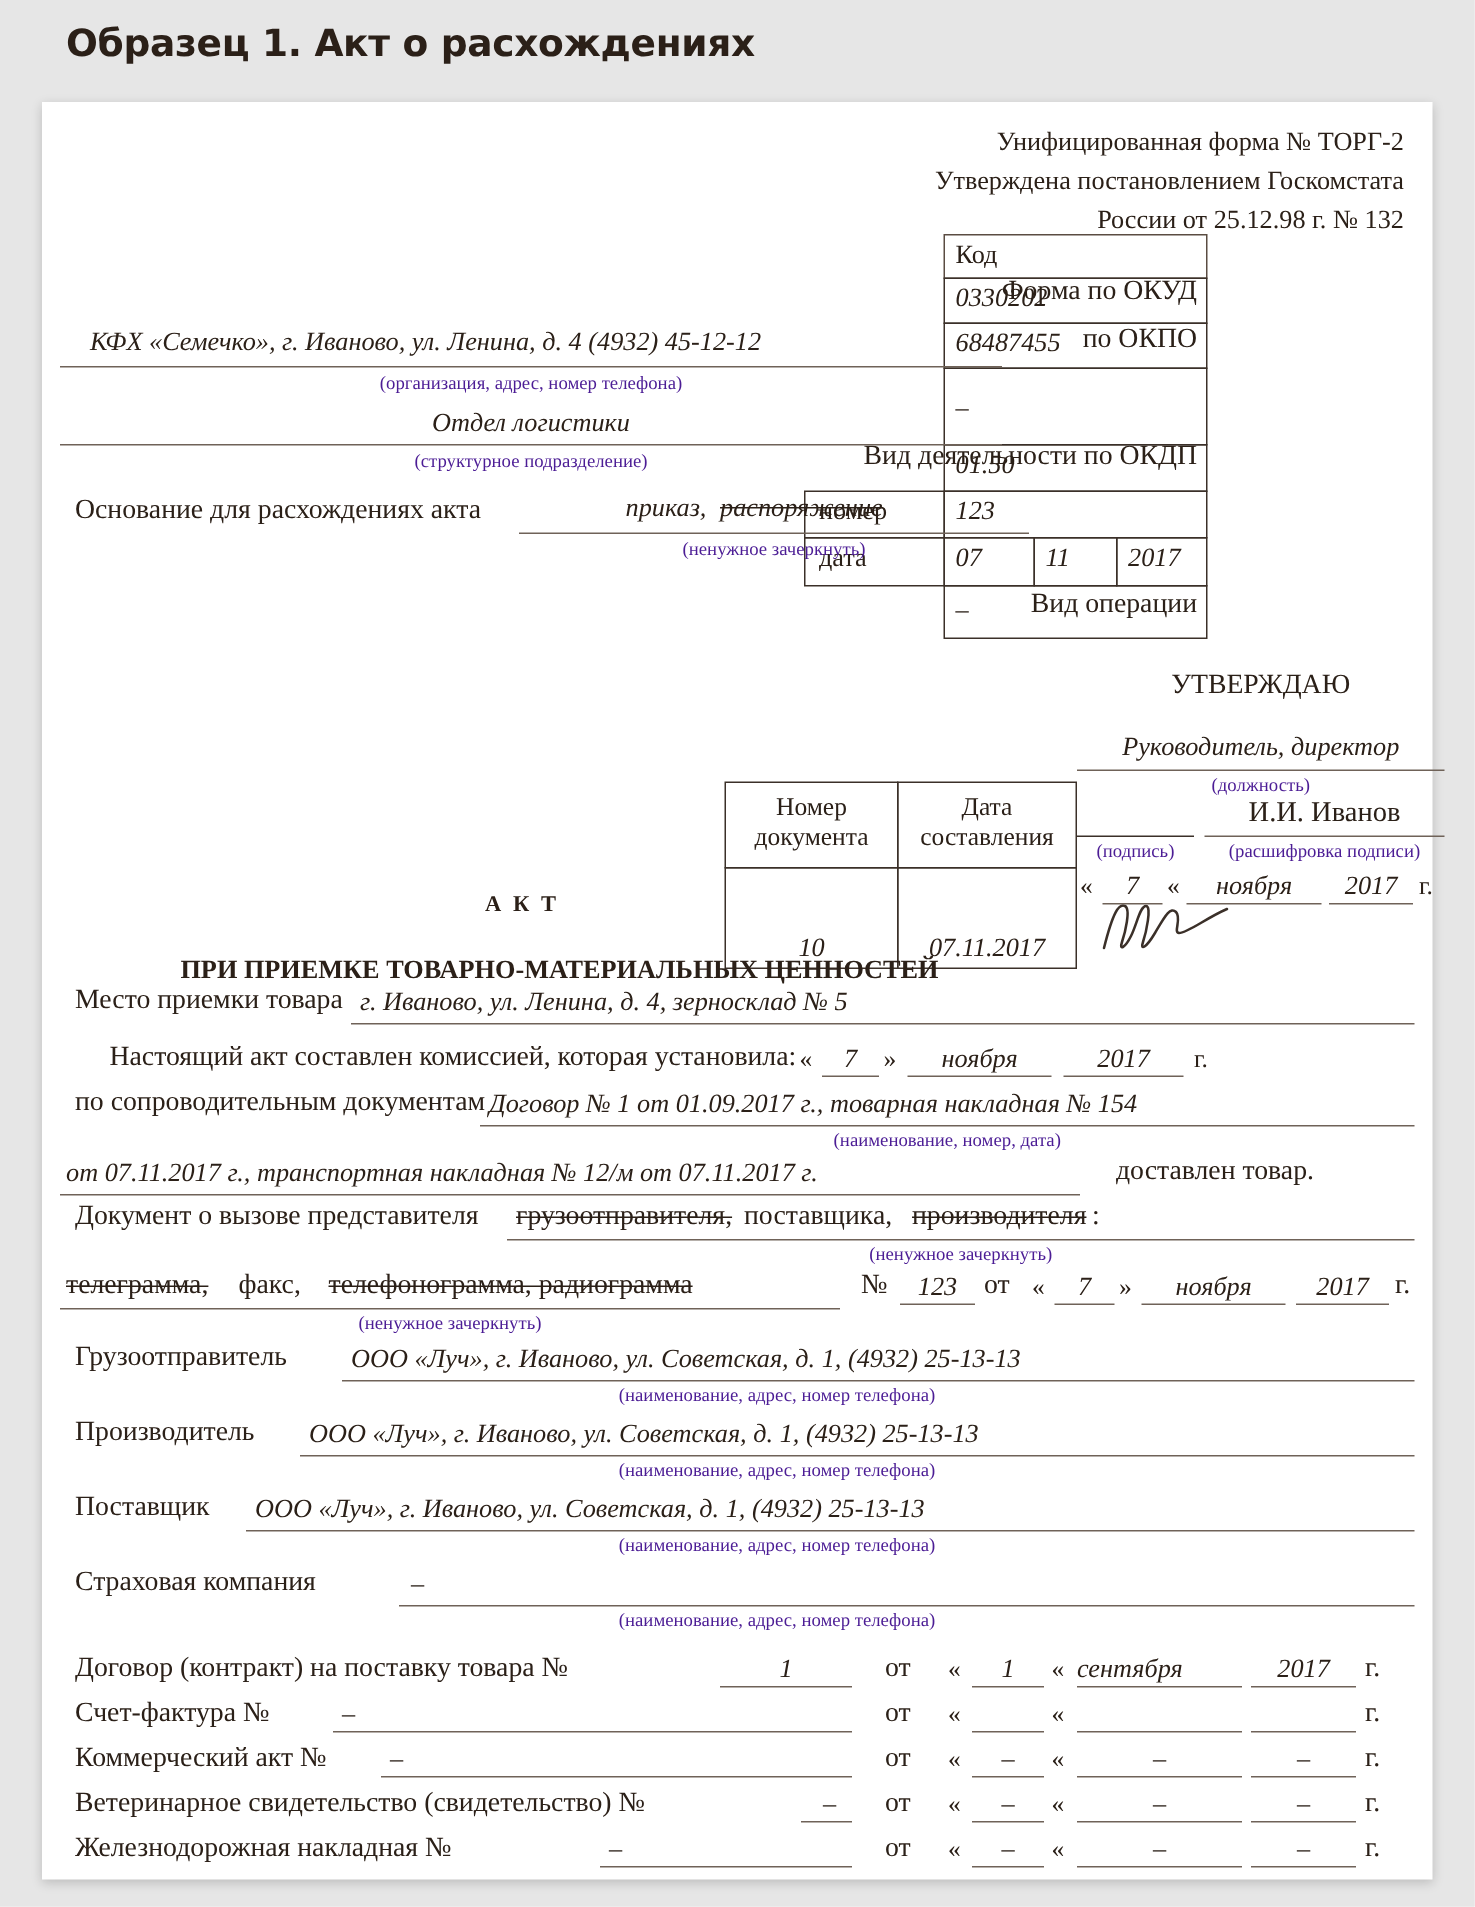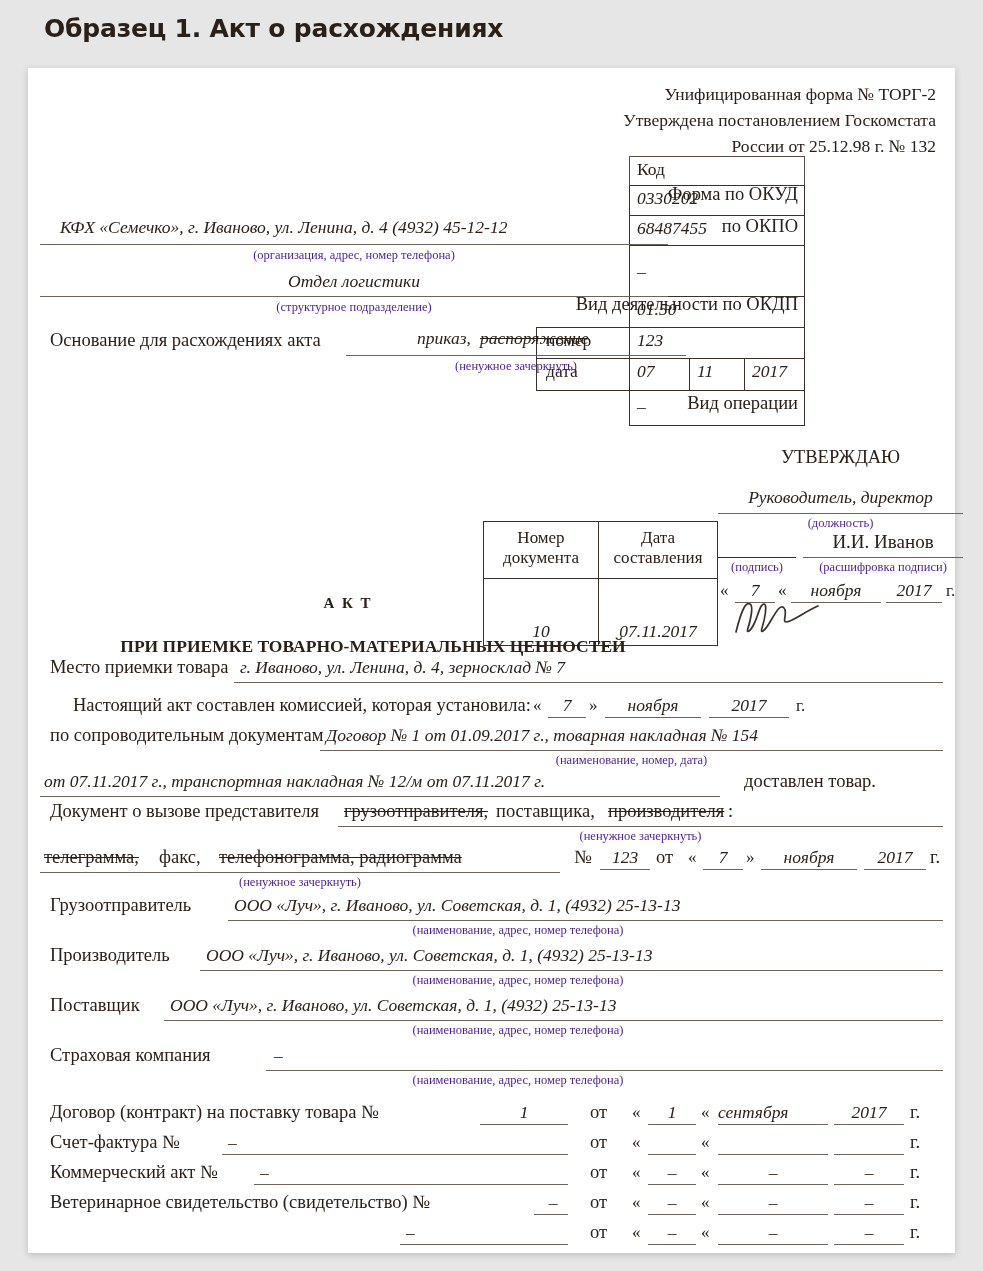"г. Иваново, ул. Ленина, д." div.abs { text: 7 -> 5 }
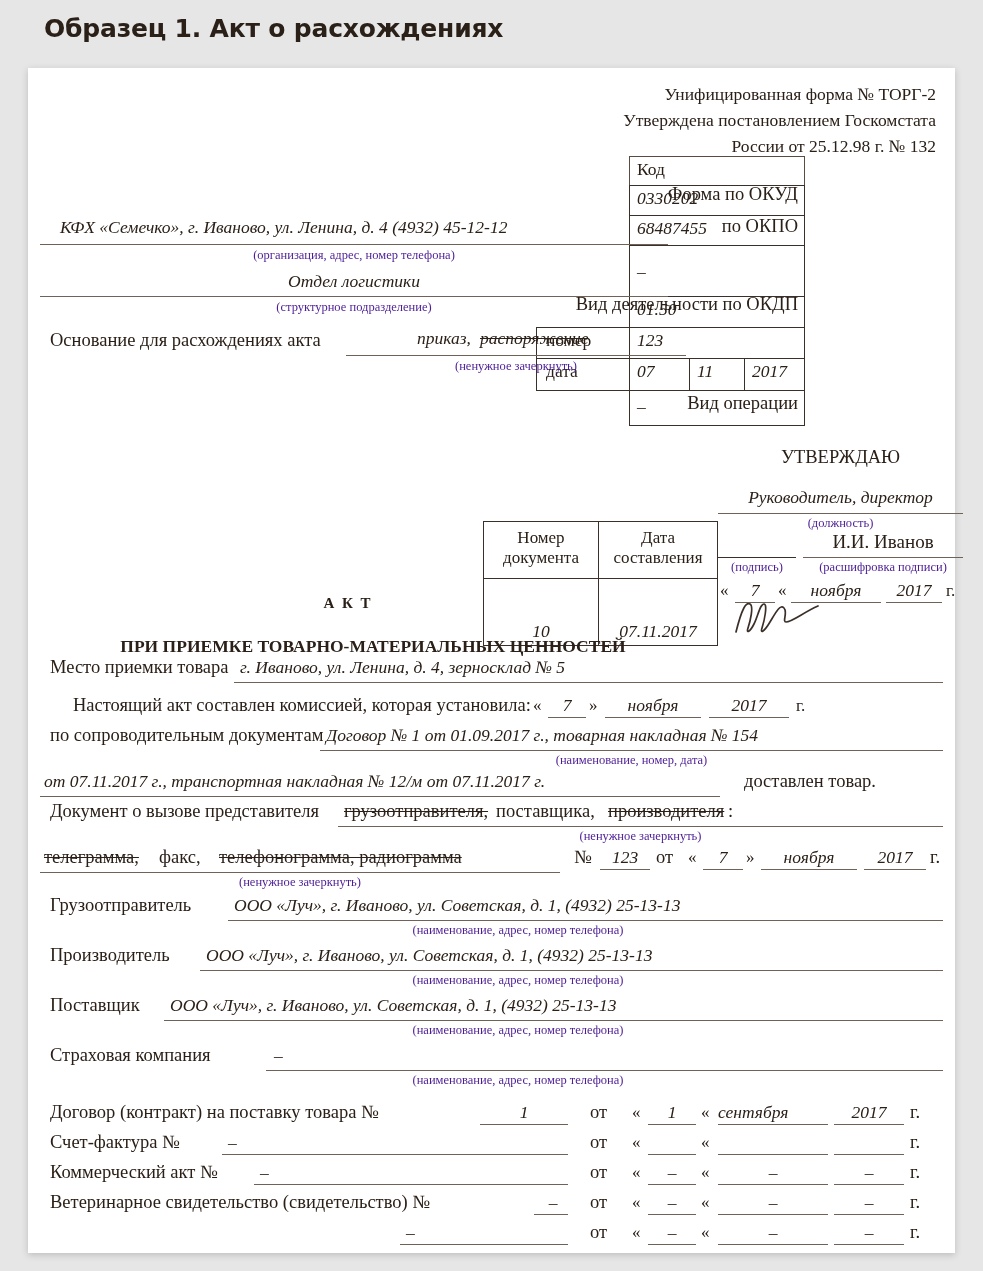"Железнодорожная накладная №" div.abs { html: none -> <div>Железнодорожная накладная №</div> }
